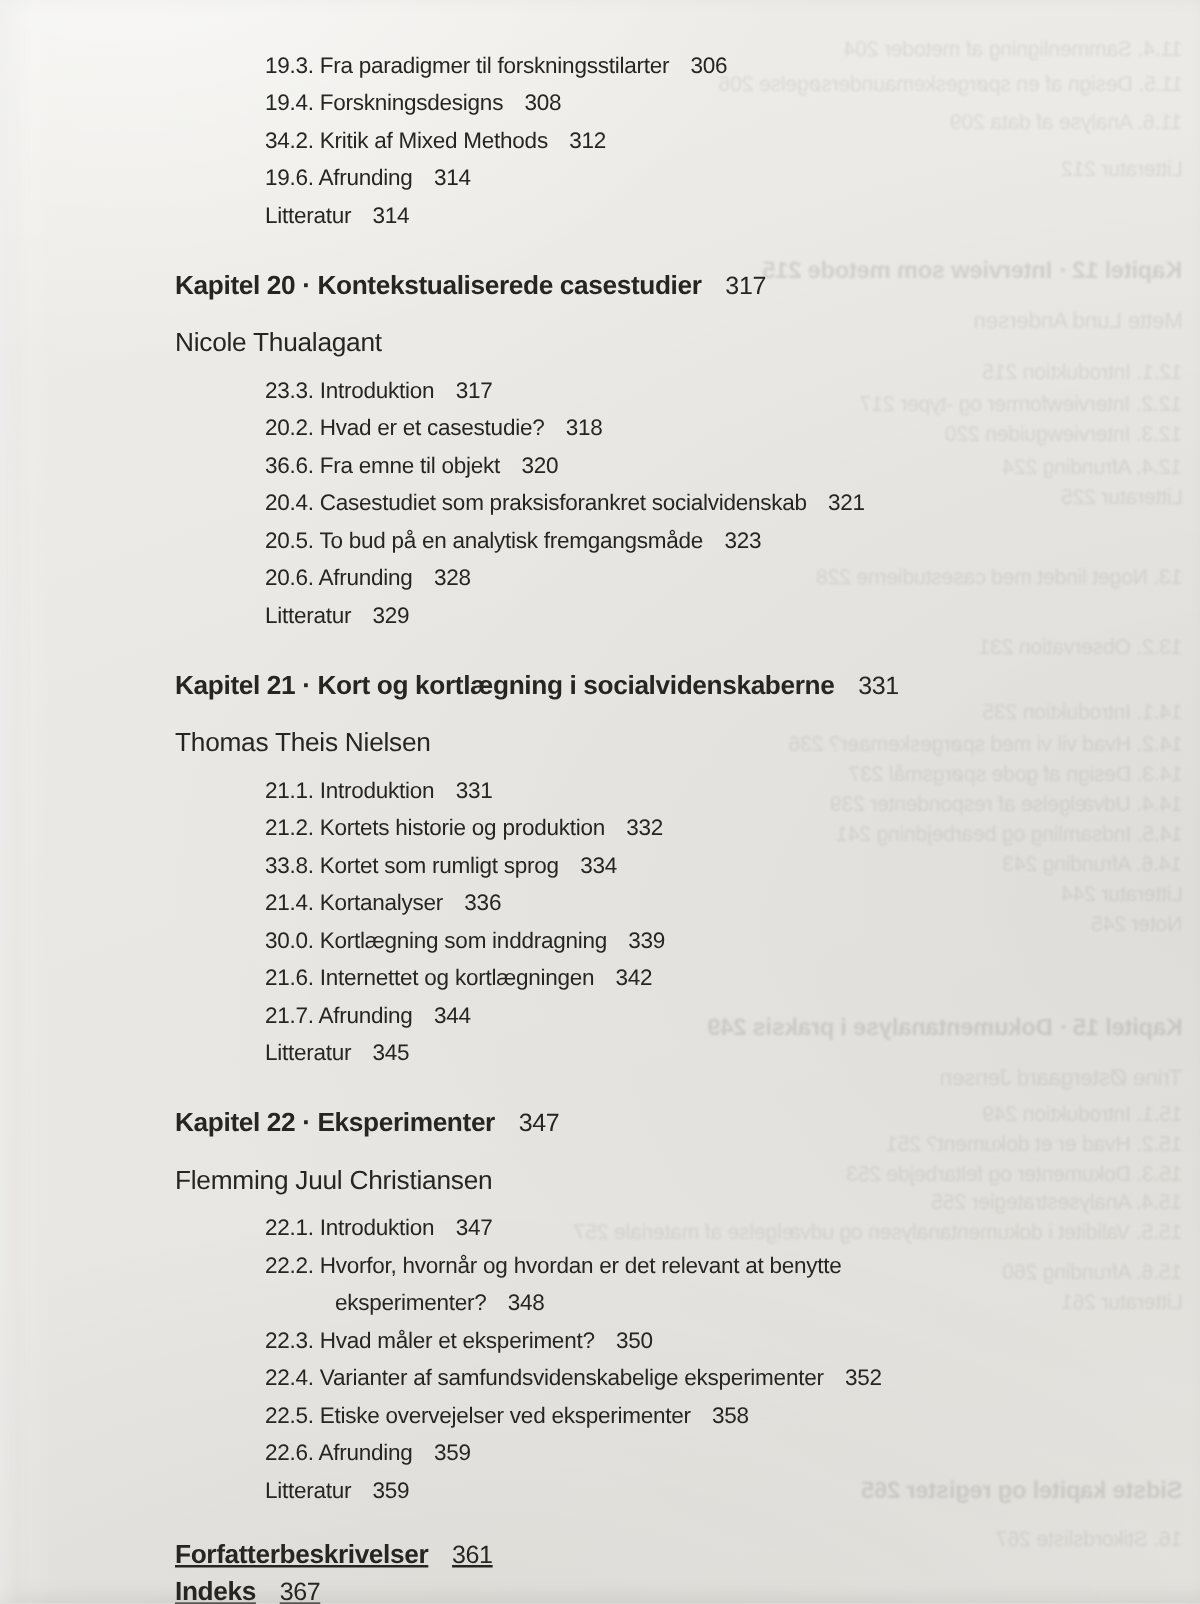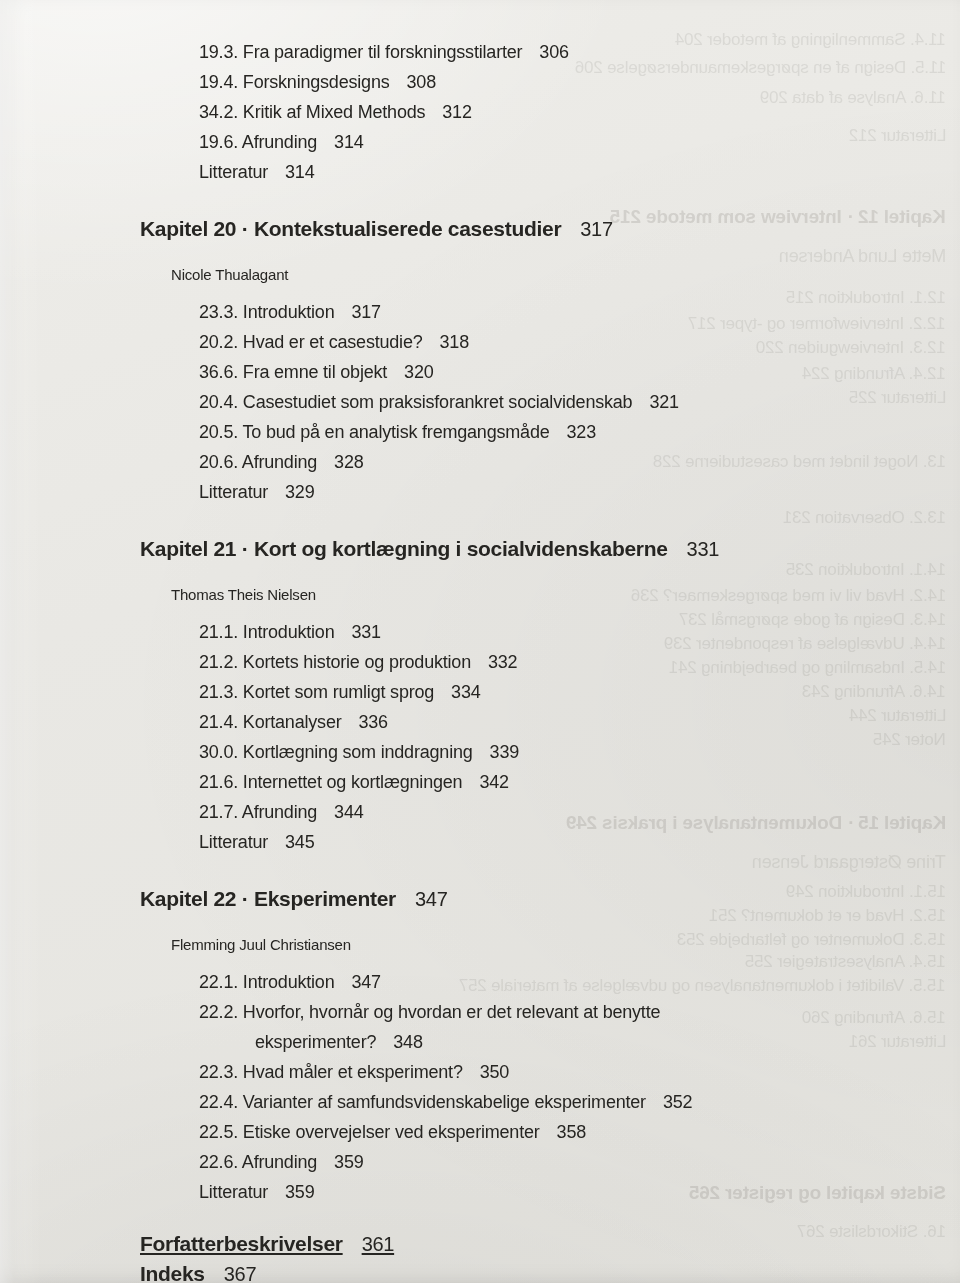"19.3. Fra paradigmer til" .entries { margin: 4px -> 17px }
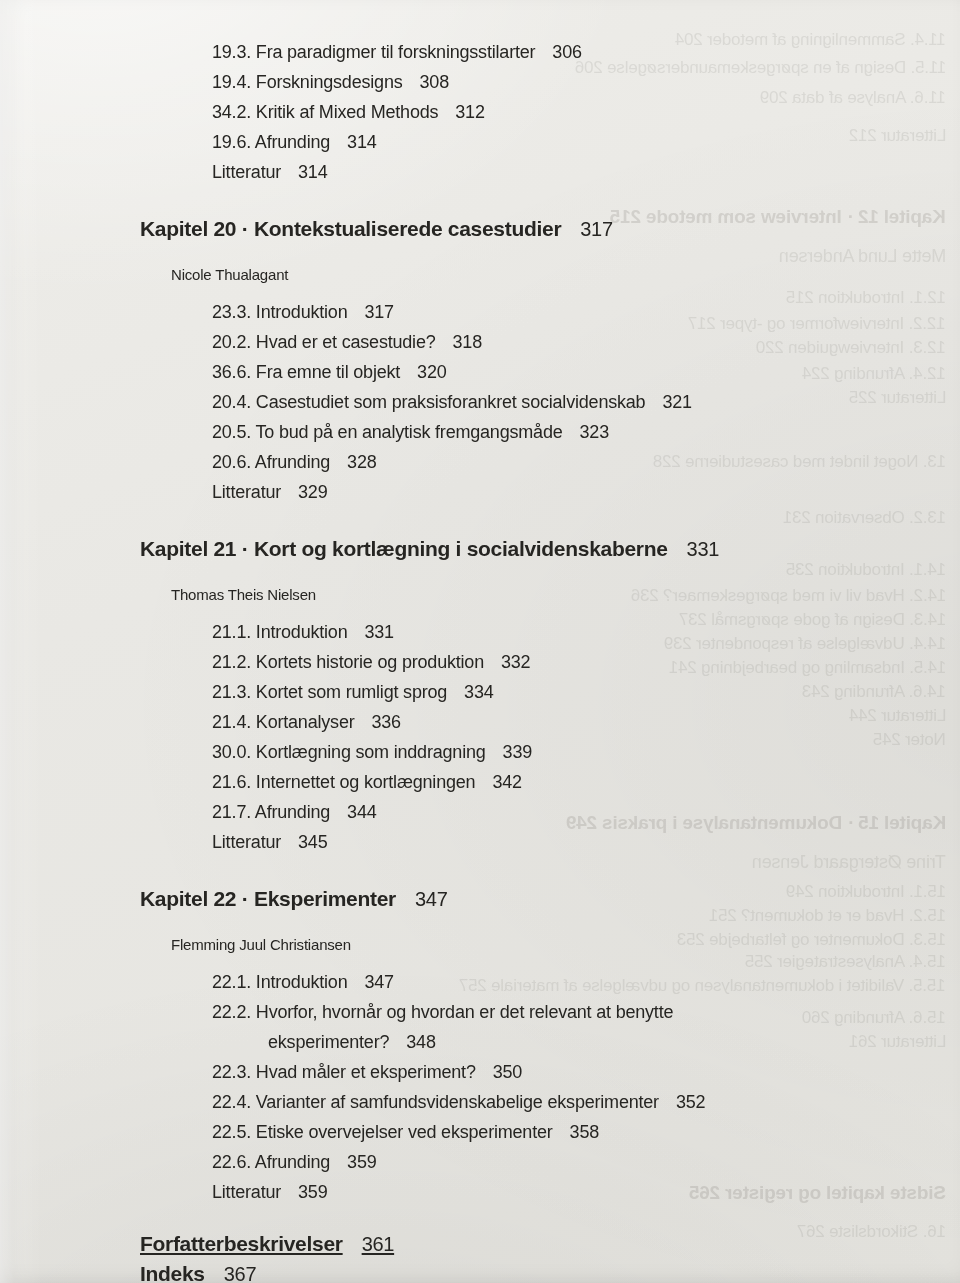"Nicole Thualagant" .author { font-size: 15px -> 21px; margin-left: 31px -> none }
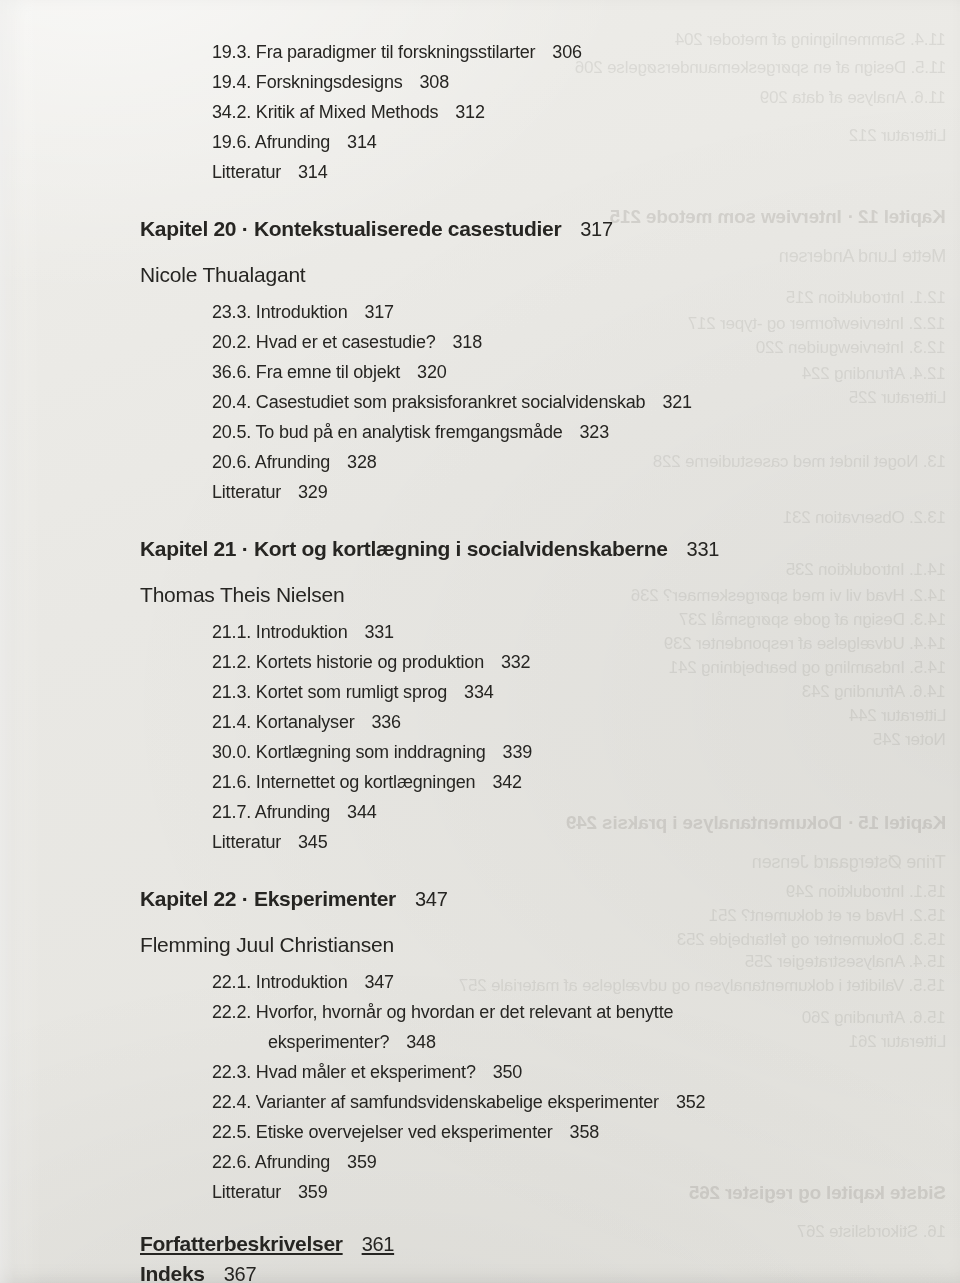"21.3. Kortet som rumligt sprog" span.entry-label { text: 21.3 -> 33.8 }
